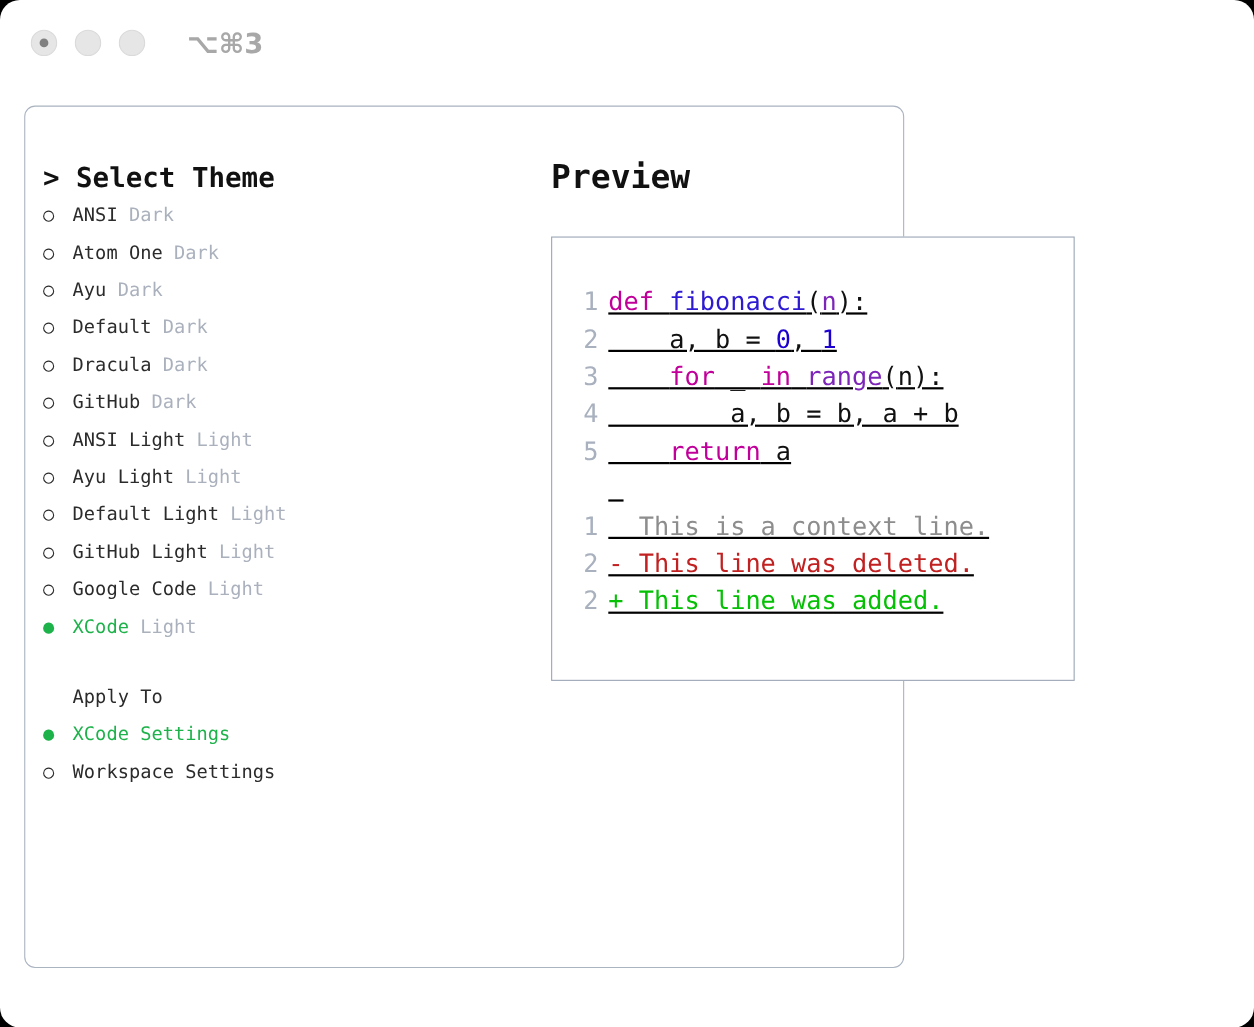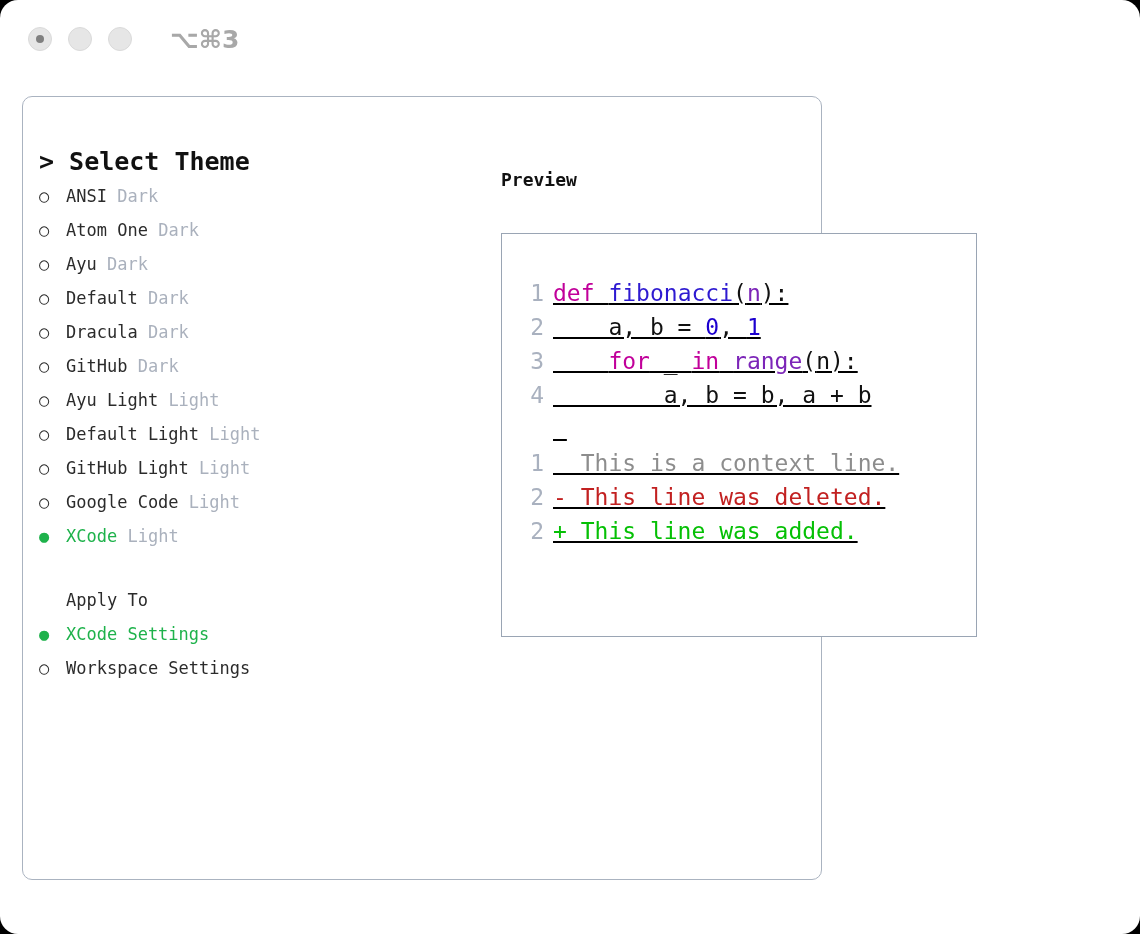"Preview" #preview-title { font-size: 18px -> 30px; margin-top: 18px -> none }
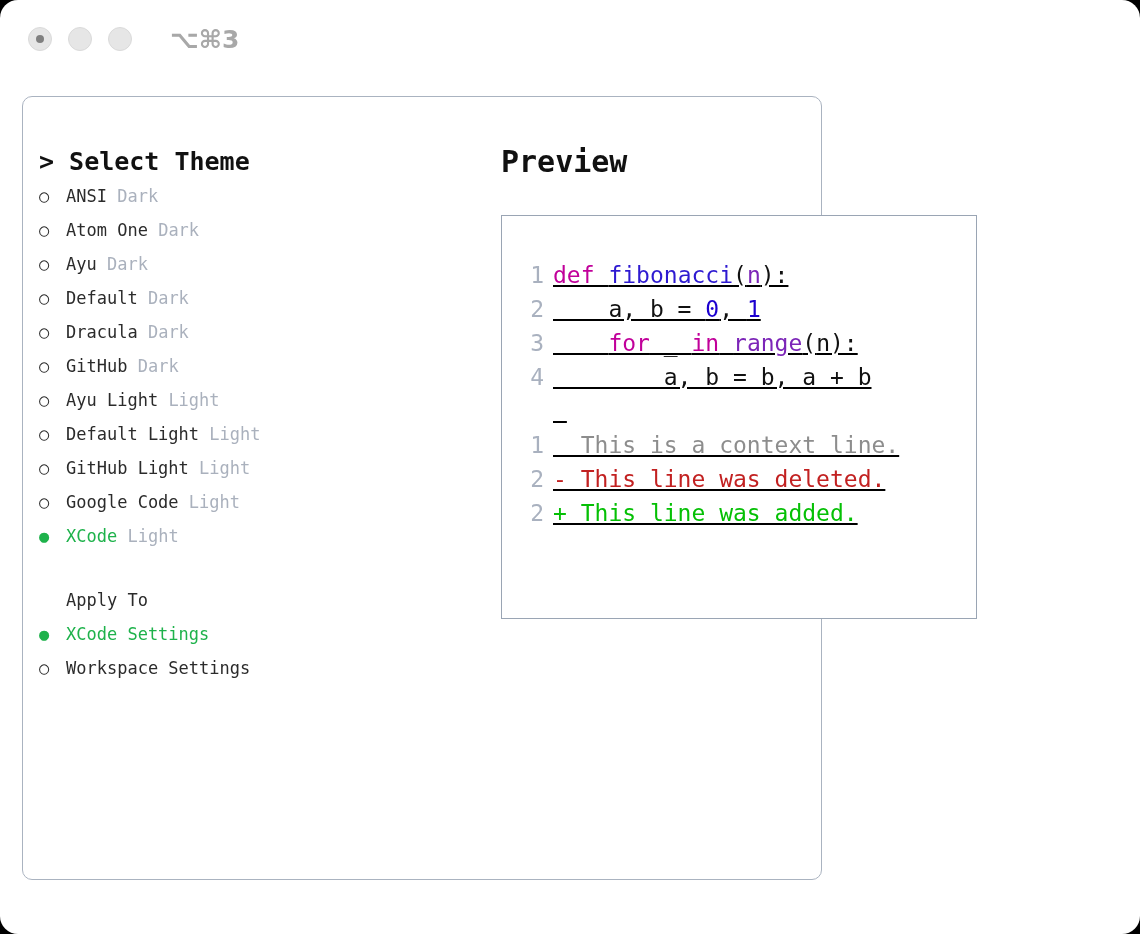"○ ANSI Light Light" div.option-row { html: none -> <div><span>○</span><span>ANSI Light</span><span> </span><span>Light</span></div> }
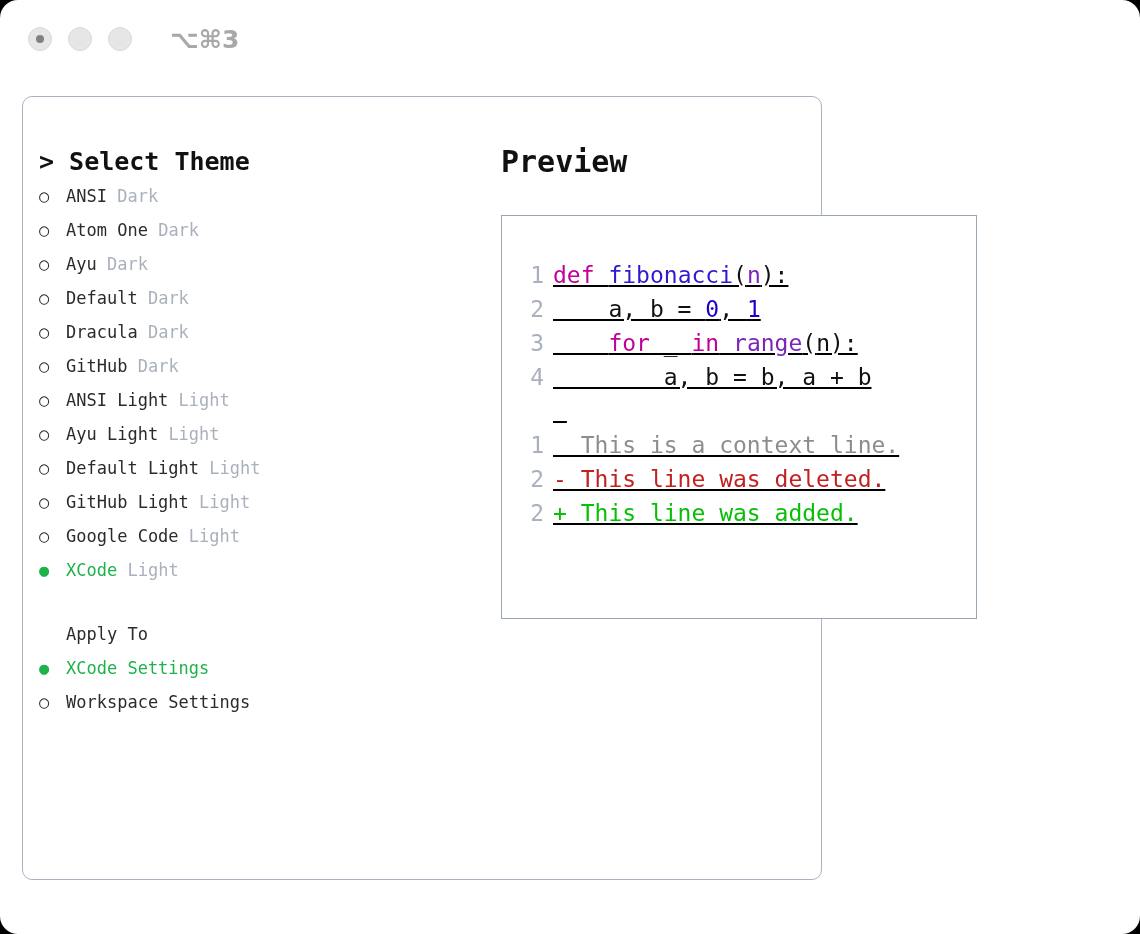"5 return a" div.code-line { html: none -> <div><span>5</span><span> </span><span>return</span><span> a</span></div> }
